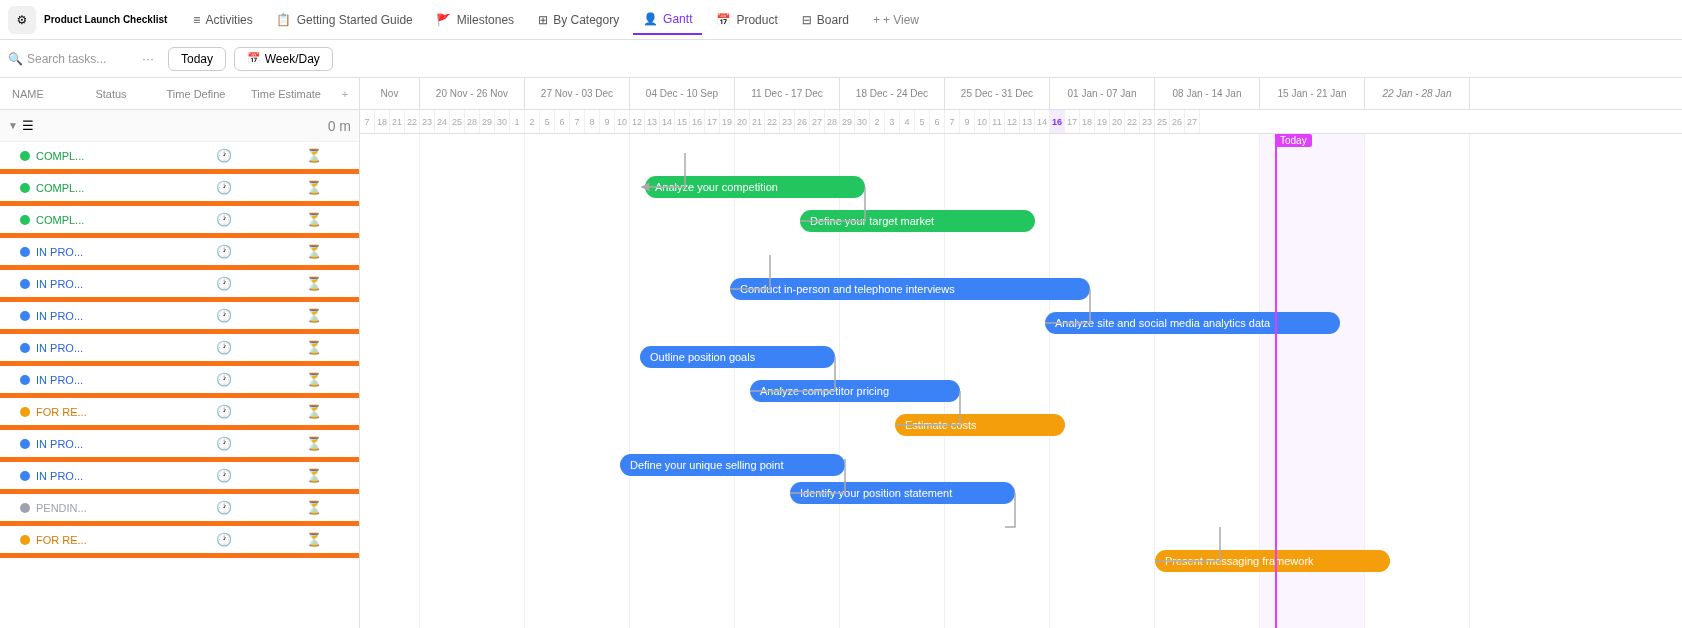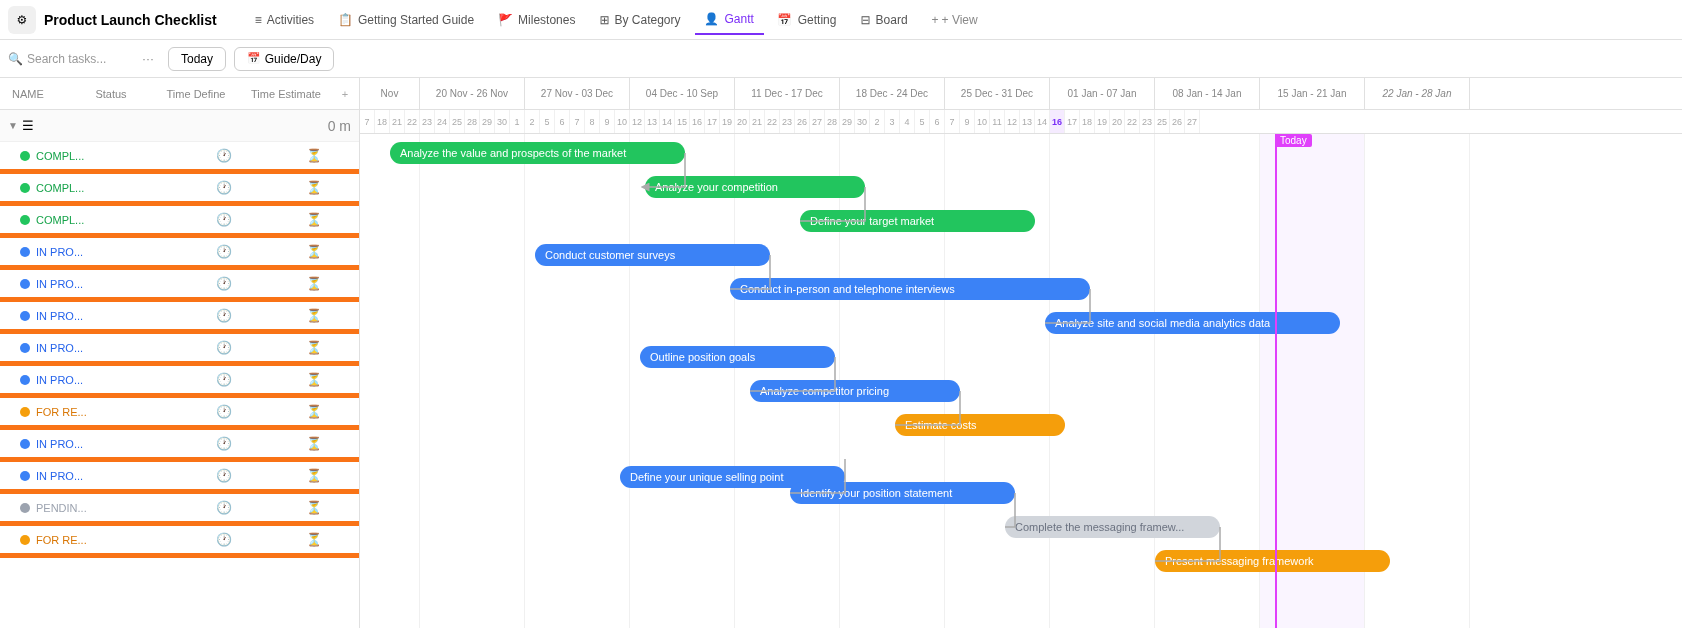"Product Launch Checklist" .project-title { font-size: 14px -> 10px; margin-right: 24px -> 12px }
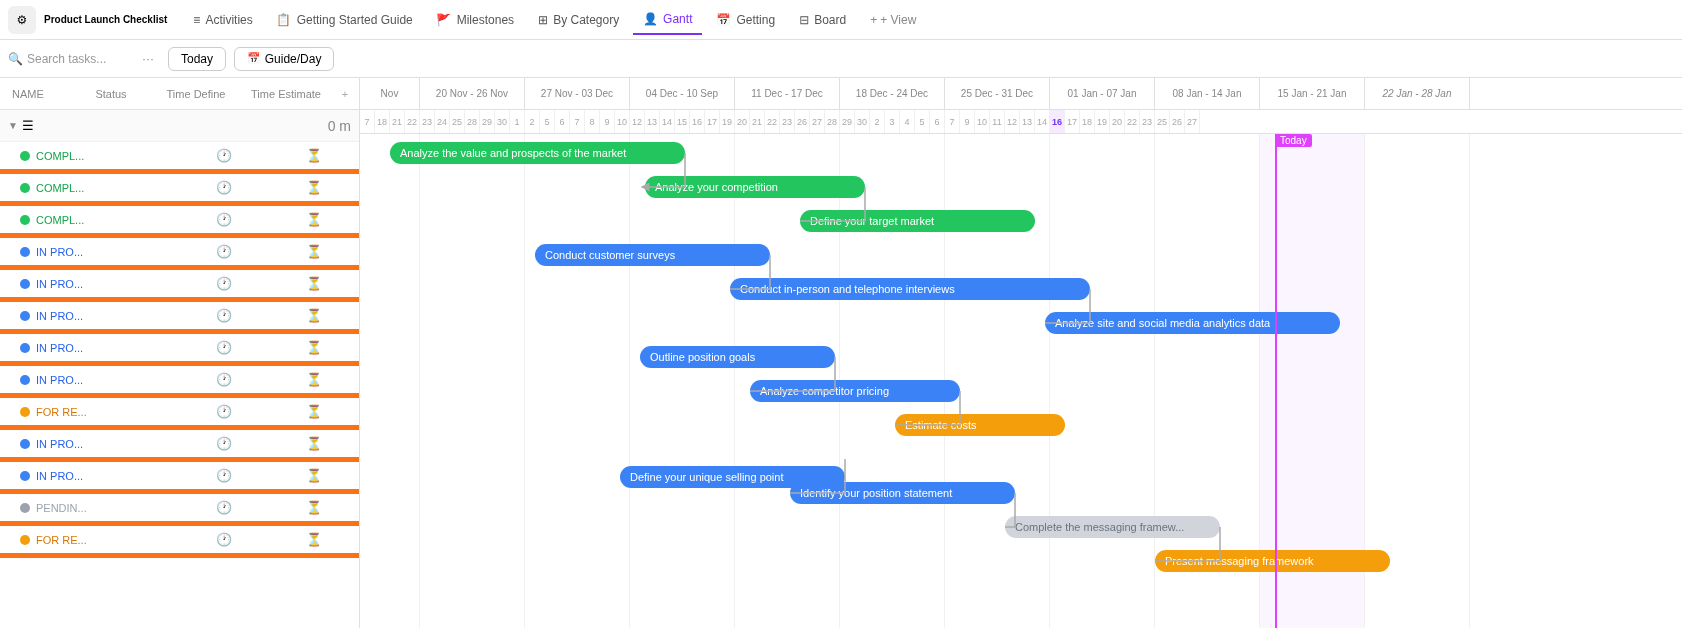"Getting" span { text: Getting -> Product }
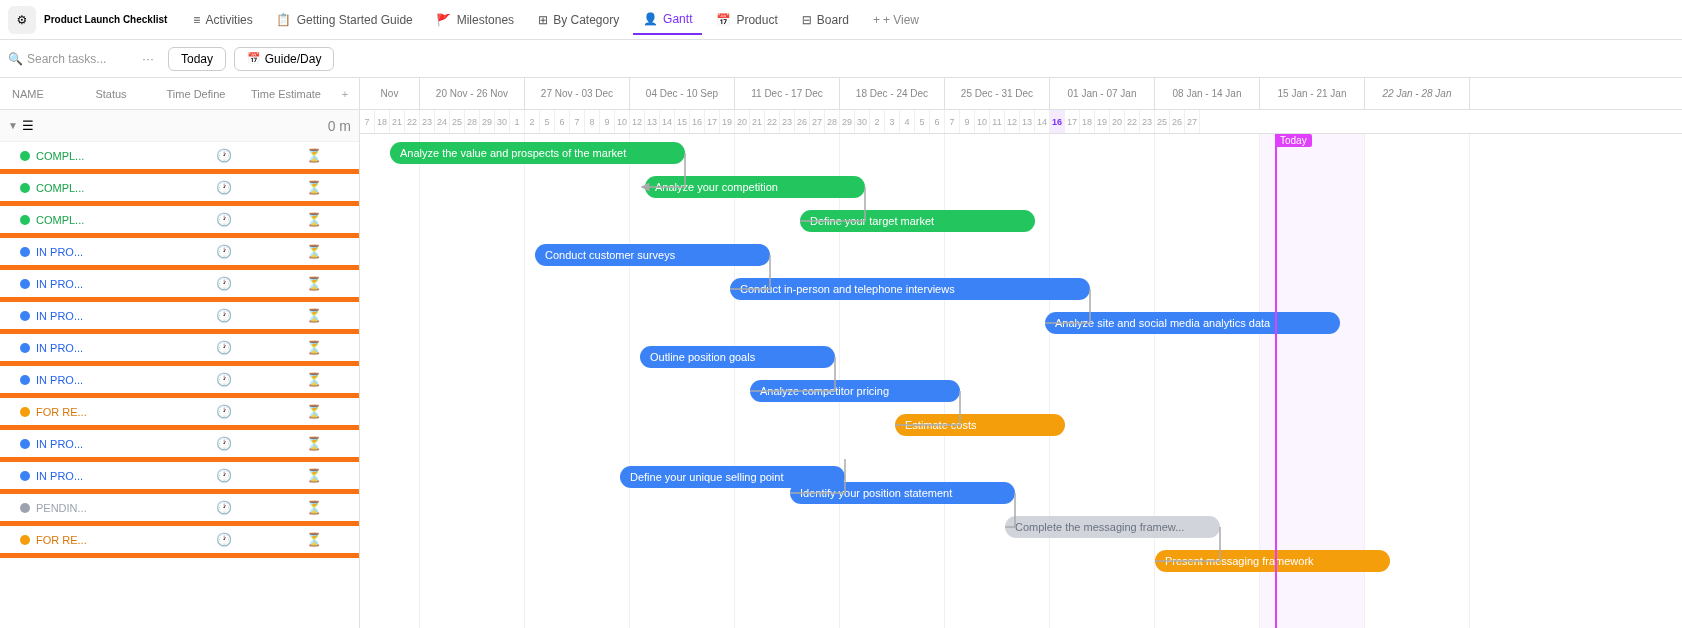"Guide/Day" span { text: Guide/Day -> Week/Day }
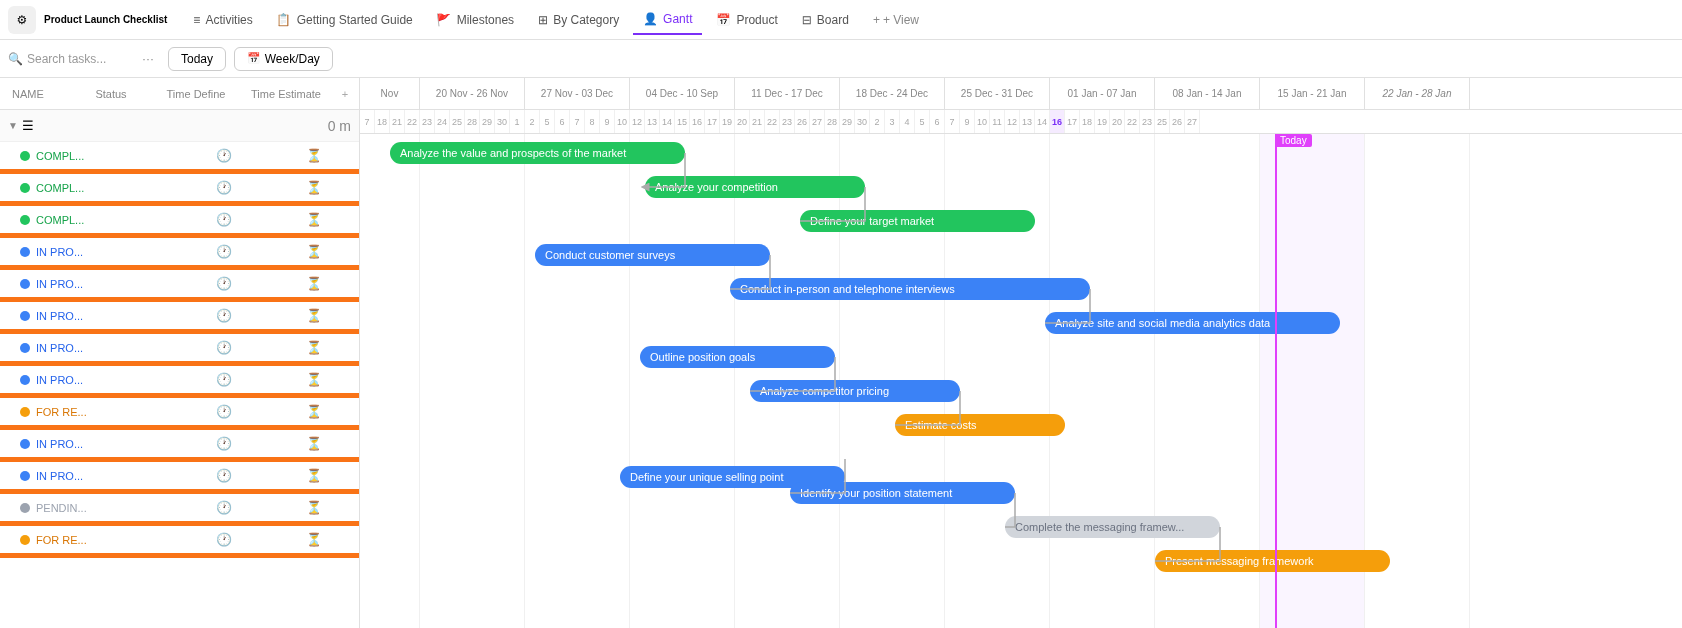"Analyze the value and prospects" div.gantt-bar { html: <div> <span>Analyze the value and prospects of the market</span> </div> -> none }
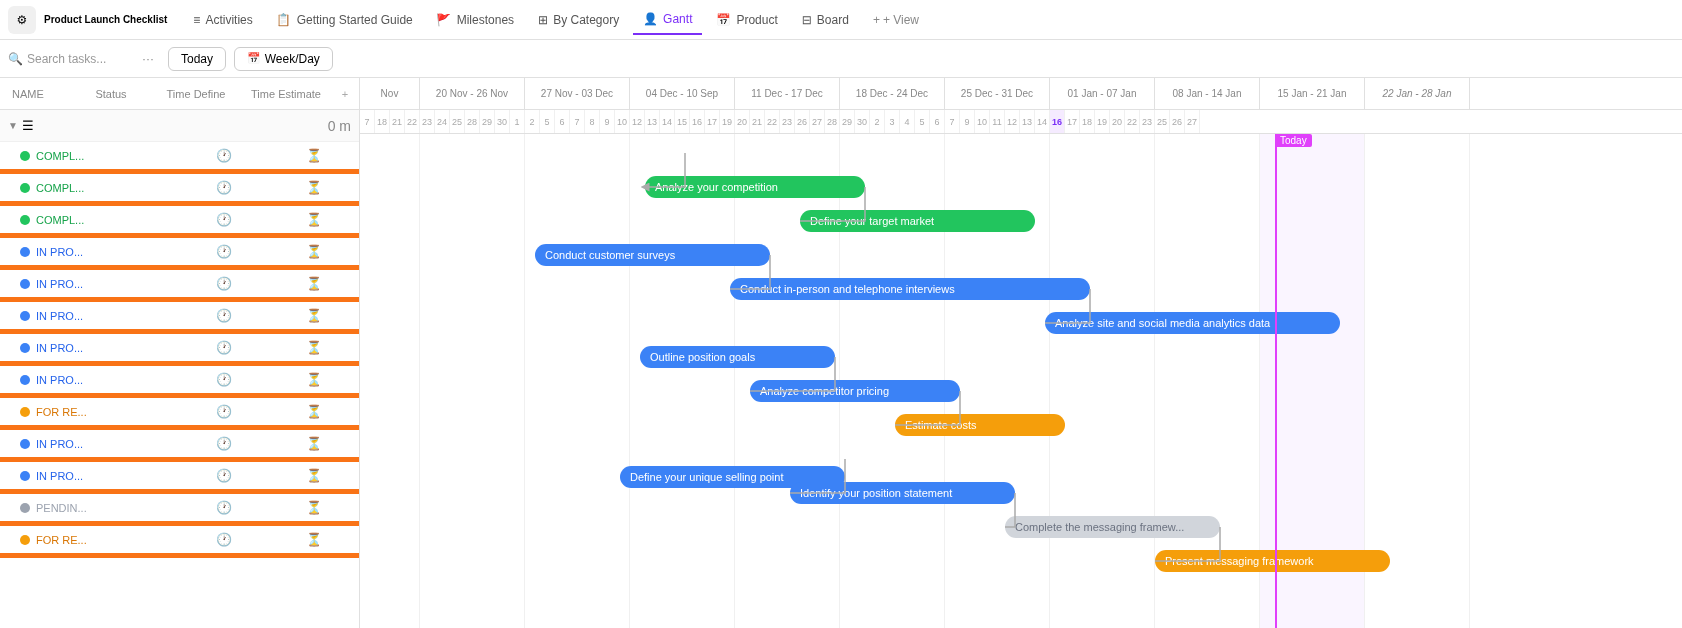"Conduct customer surveys" div.gantt-bar { html: <div> <span>Conduct customer surveys</span> </div> -> none }
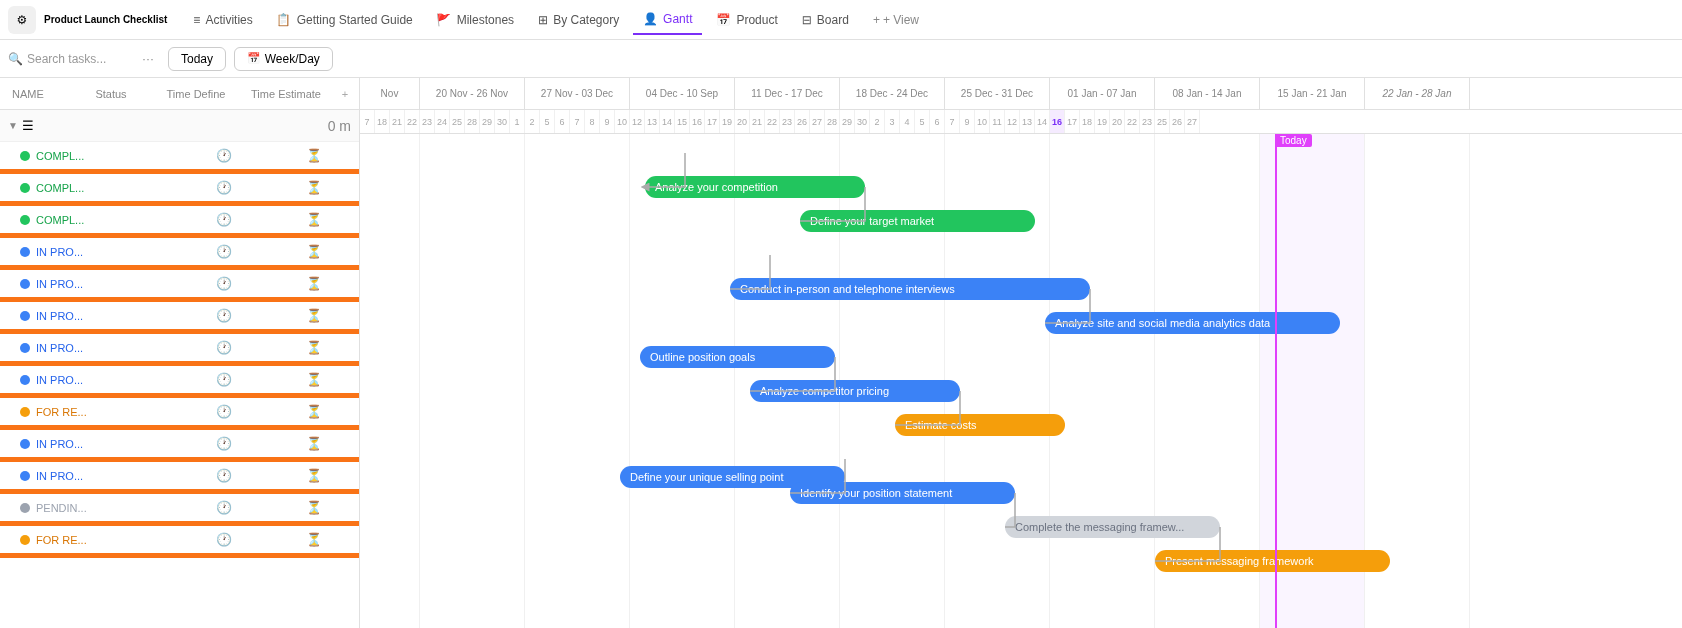"Define your unique selling point" div.gantt-bar { top: 332px -> 320px }
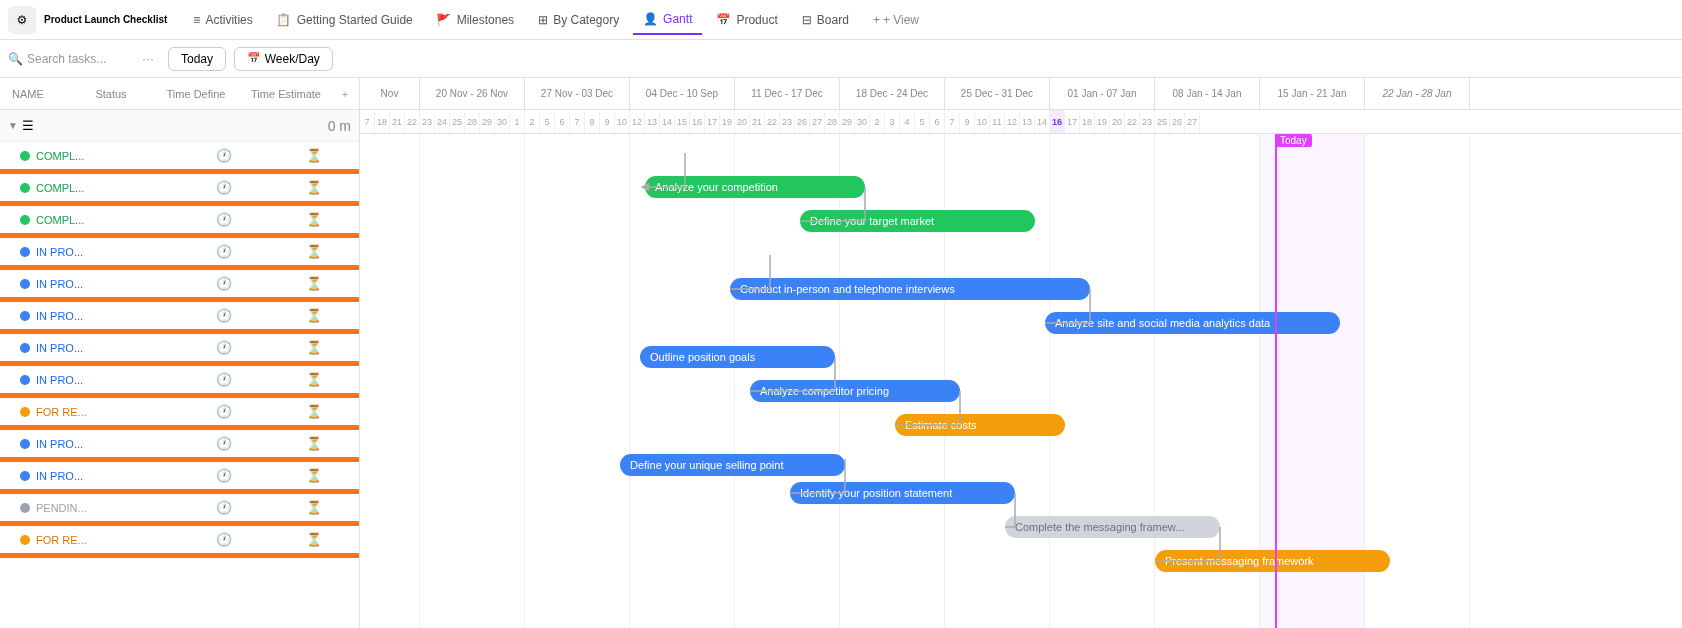"Complete the messaging framew..." div.gantt-bar { html: <div> <span>Complete the messaging framew...</span> </div> -> none }
